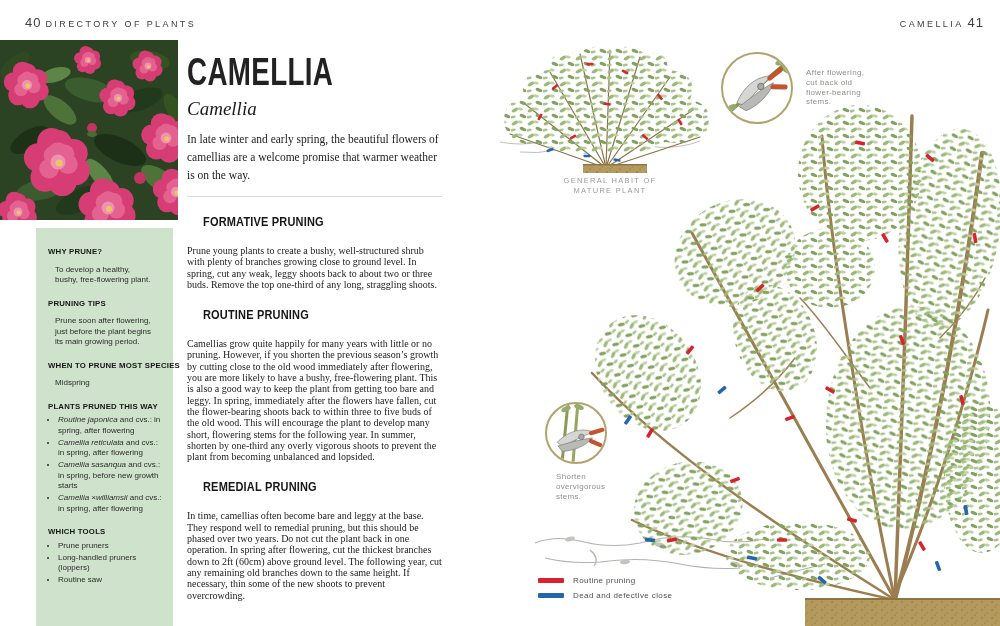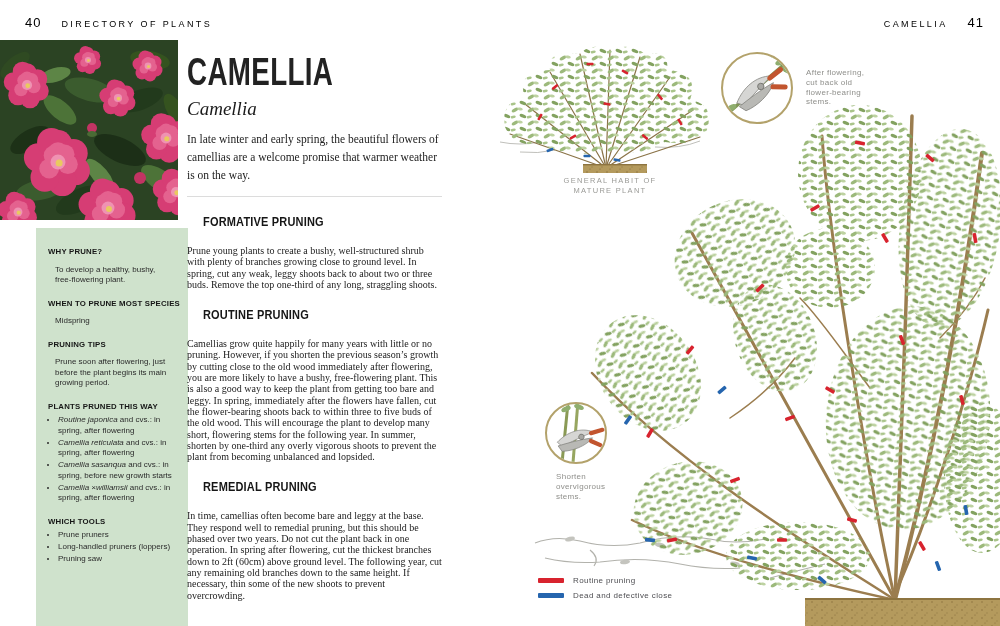"40" .hdr { color: #000000 -> #404040; gap: 20px -> 4px }
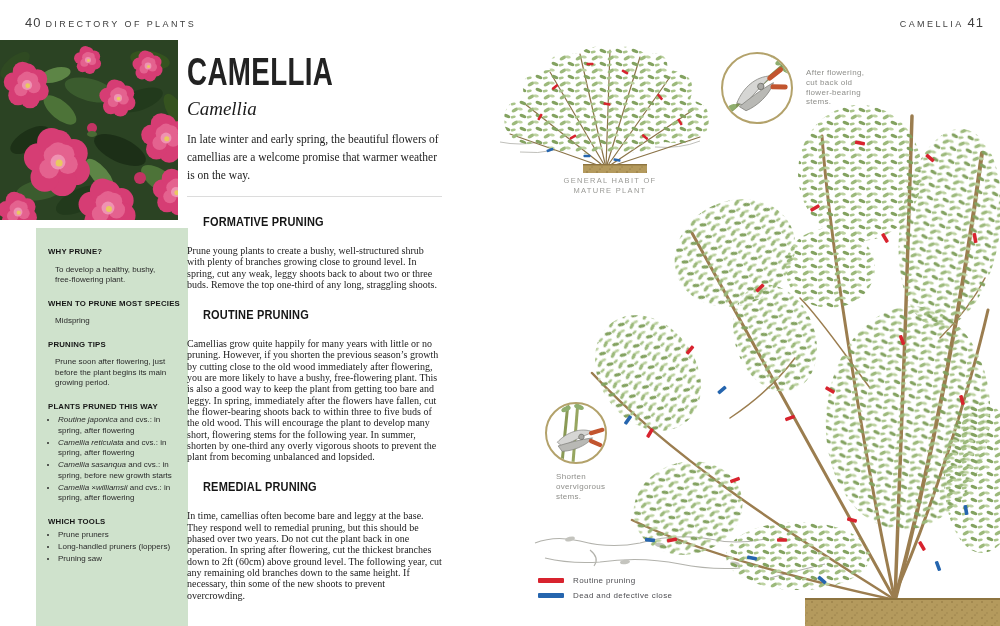"WHY PRUNE?" .sidebar { width: 152px -> 137px }
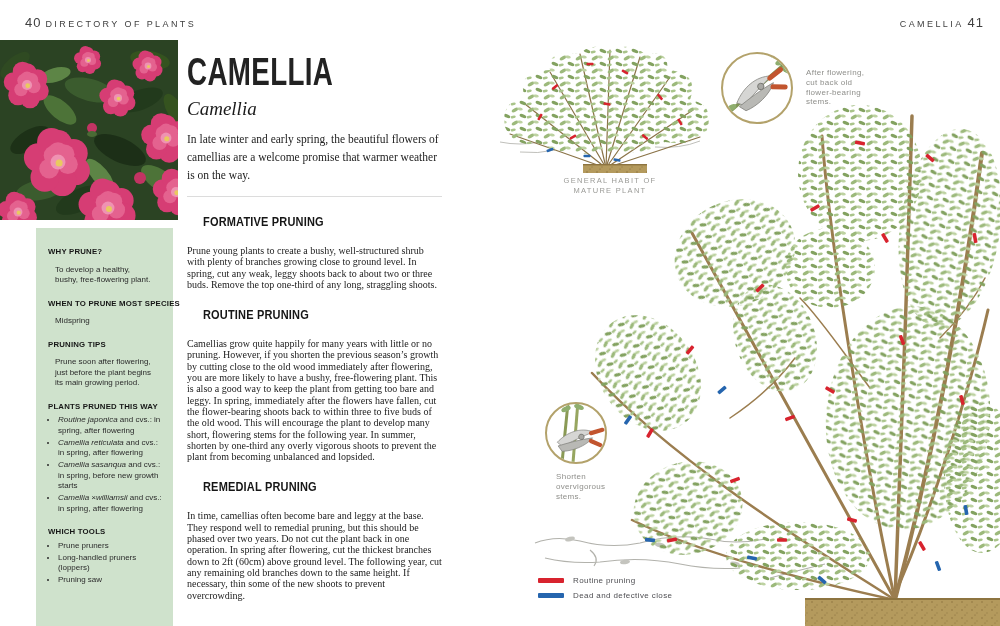"WHEN TO PRUNE MOST SPECIES" div.sb-sec { order: before "PRUNING TIPS" -> after "PRUNING TIPS" }
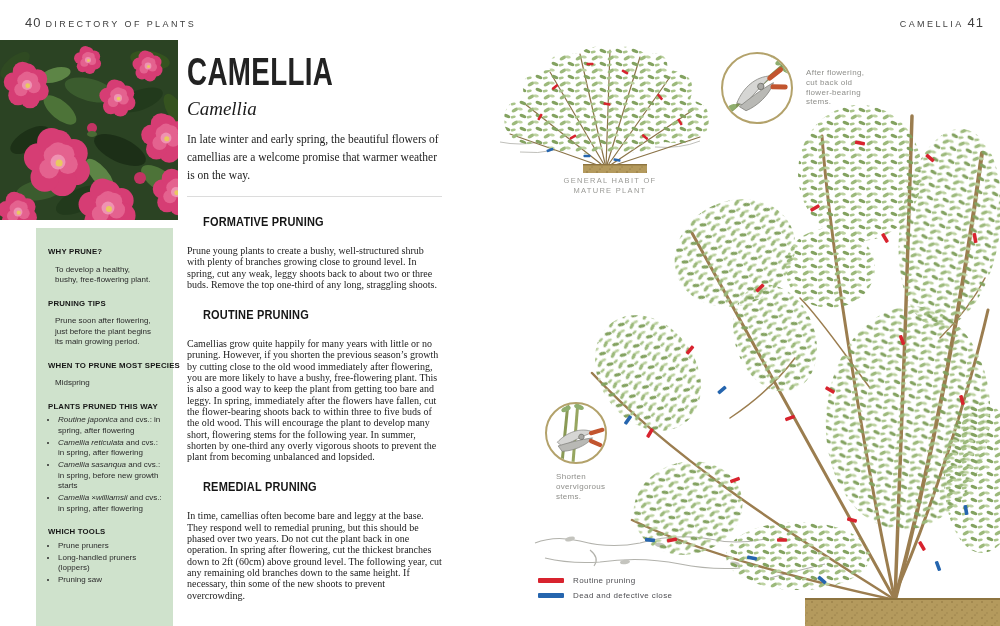"Pruning saw" li { text: Pruning -> Routine }
